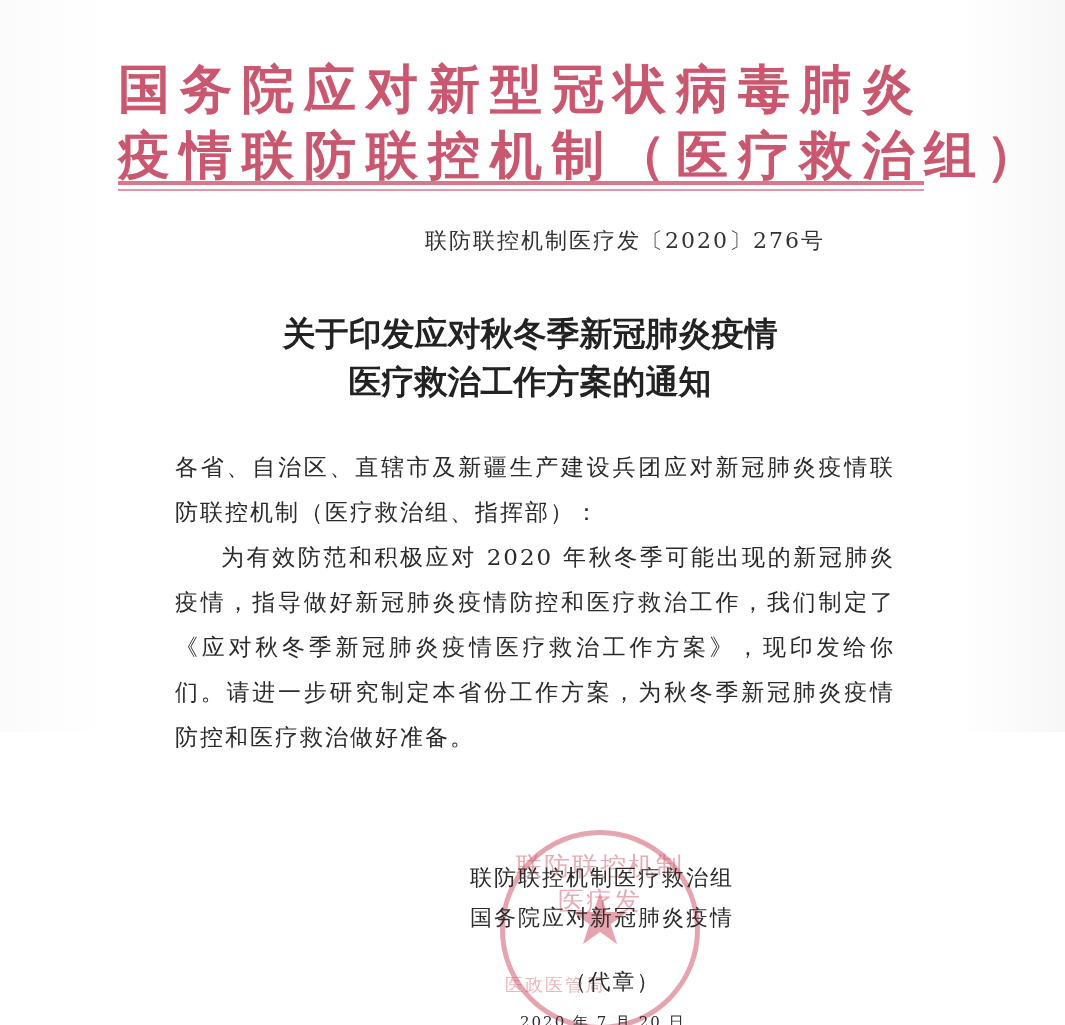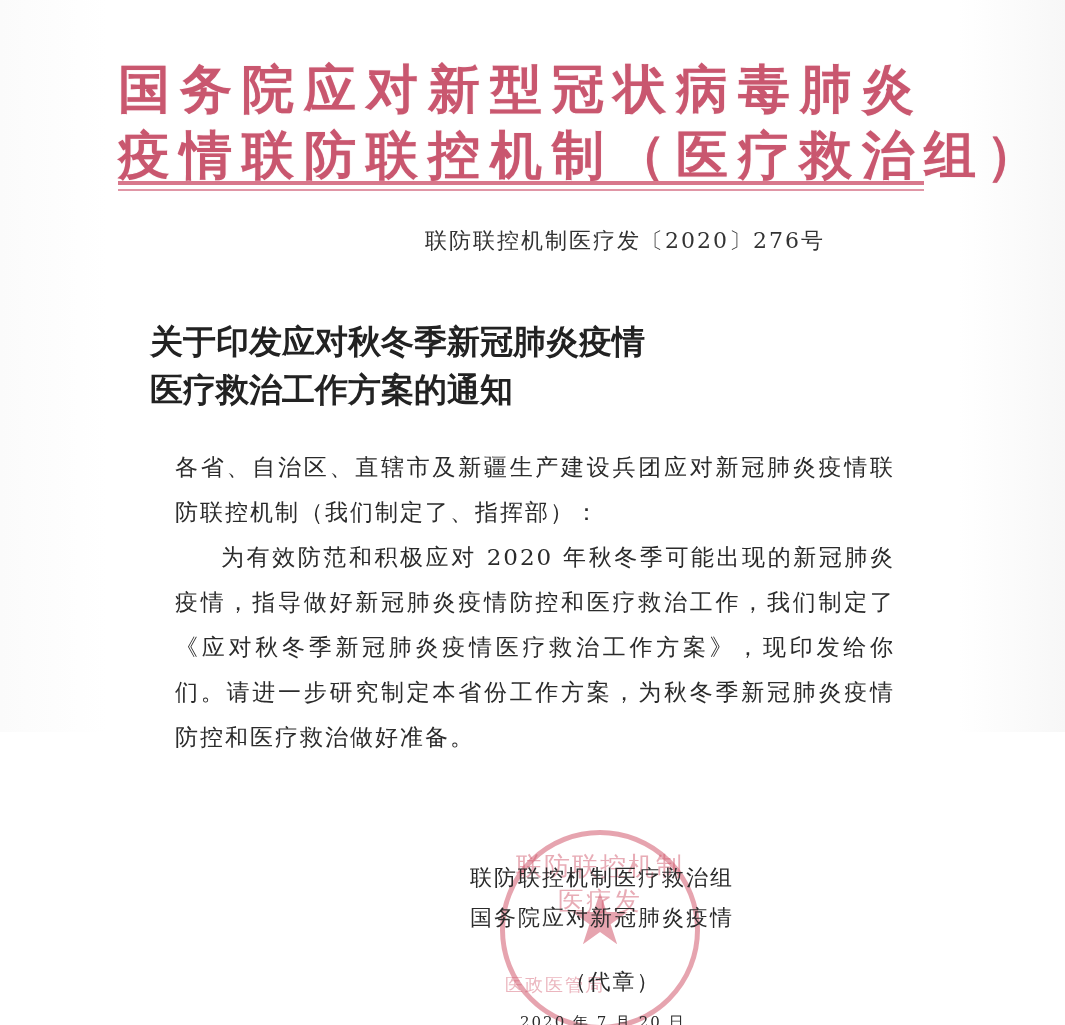"关于印发应对秋冬季新冠肺炎疫情" .title { text-align: none -> center; top: 318px -> 310px }
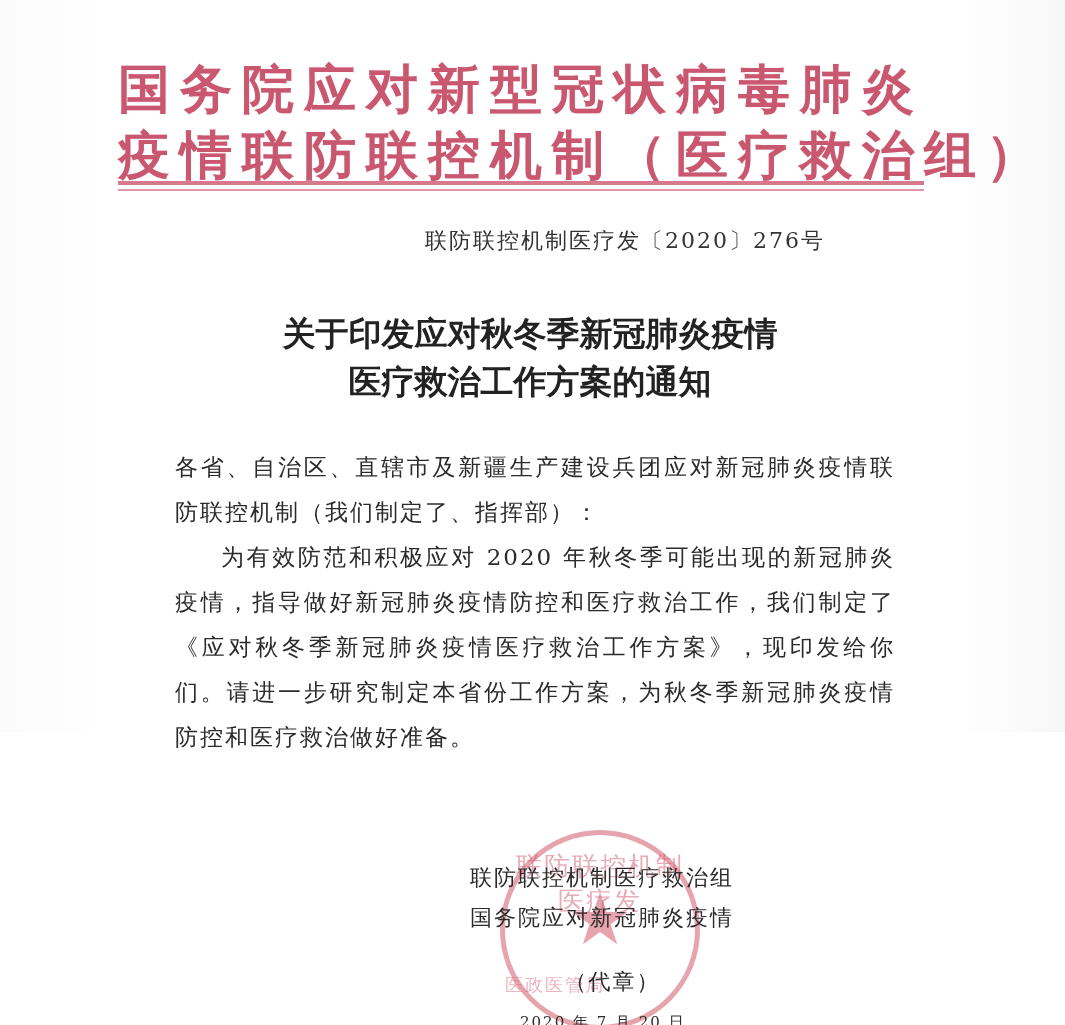"各省、自治区、直辖市及新疆生产建设兵团应对新冠肺炎疫情联防联控机制（我们制定了、" p.salutation { text: 我们制定了 -> 医疗救治组 }
